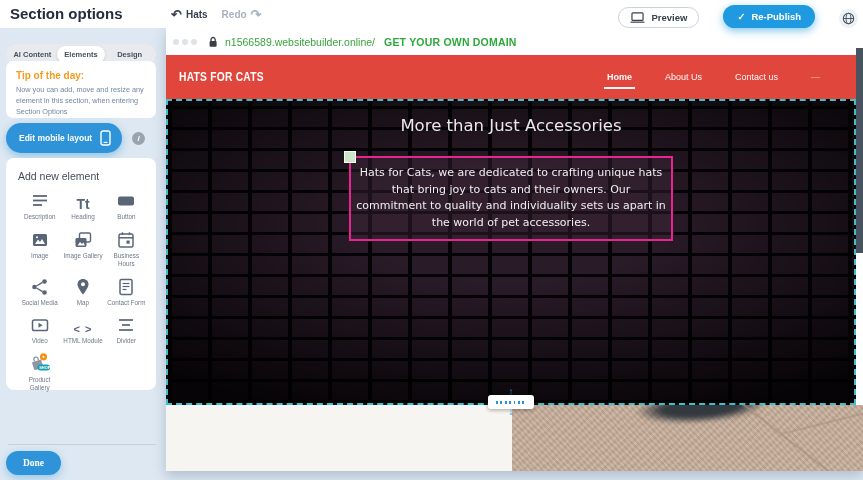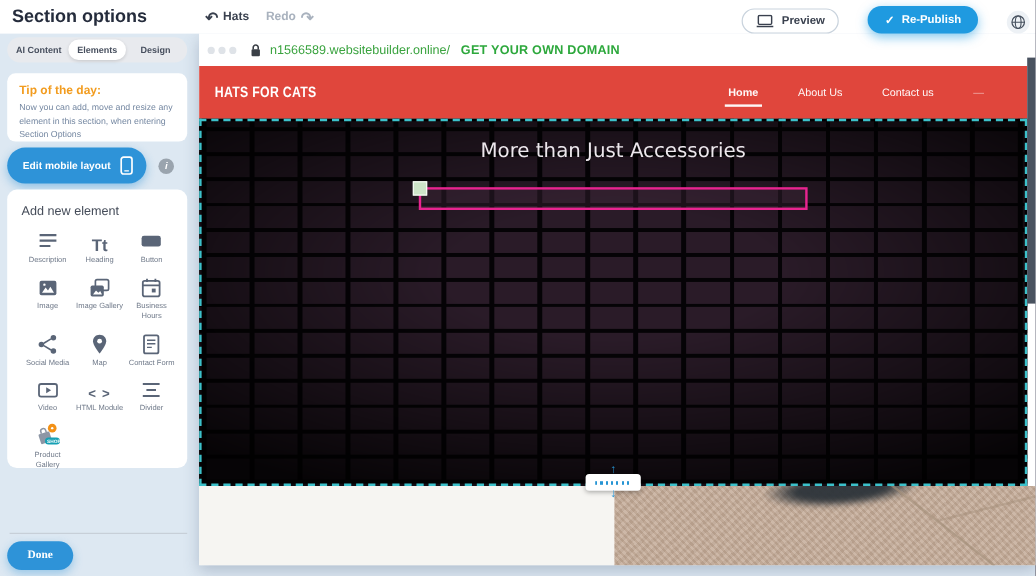"AI Content" .tabs { top: 3px -> 16px }
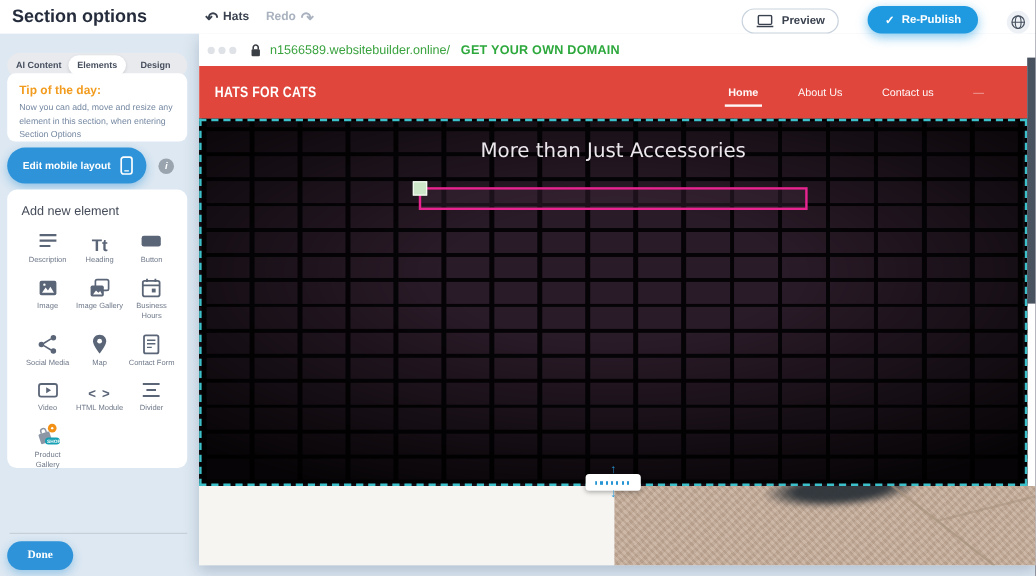"Hats for Cats, we are" span { html: none -> <span>Hats for Cats, we are dedicated to crafting unique hats that bring joy to cats and their owners. Our commitment to quality and individuality sets us apart in the world of pet accessories.</span> }
